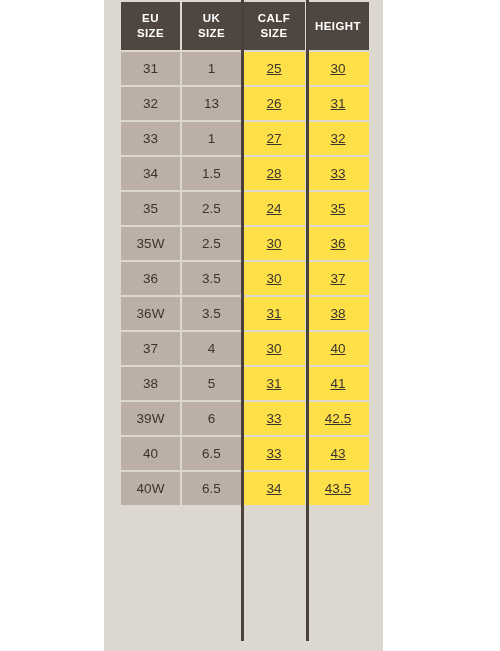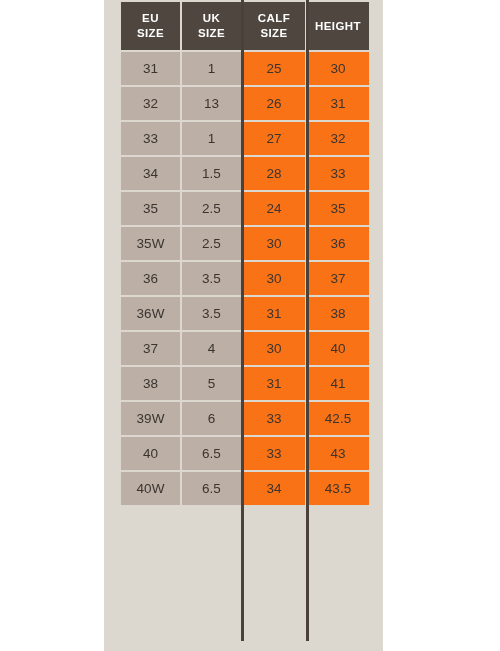"25" td.wht { background: #f97316 -> #fde047; text-decoration: none -> underline }
